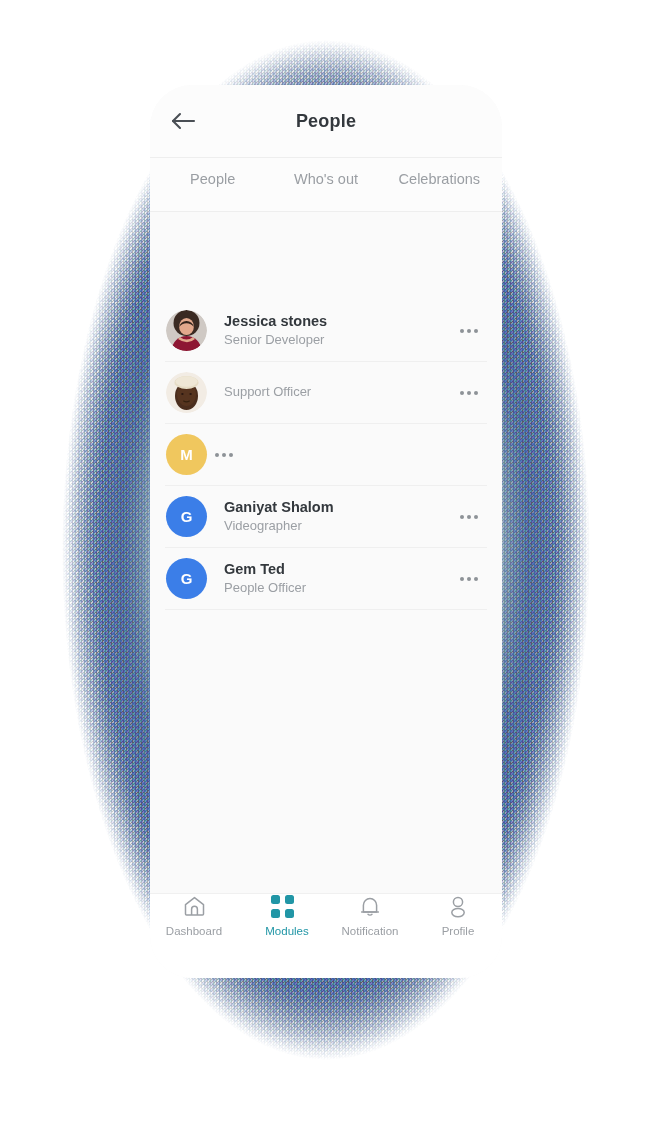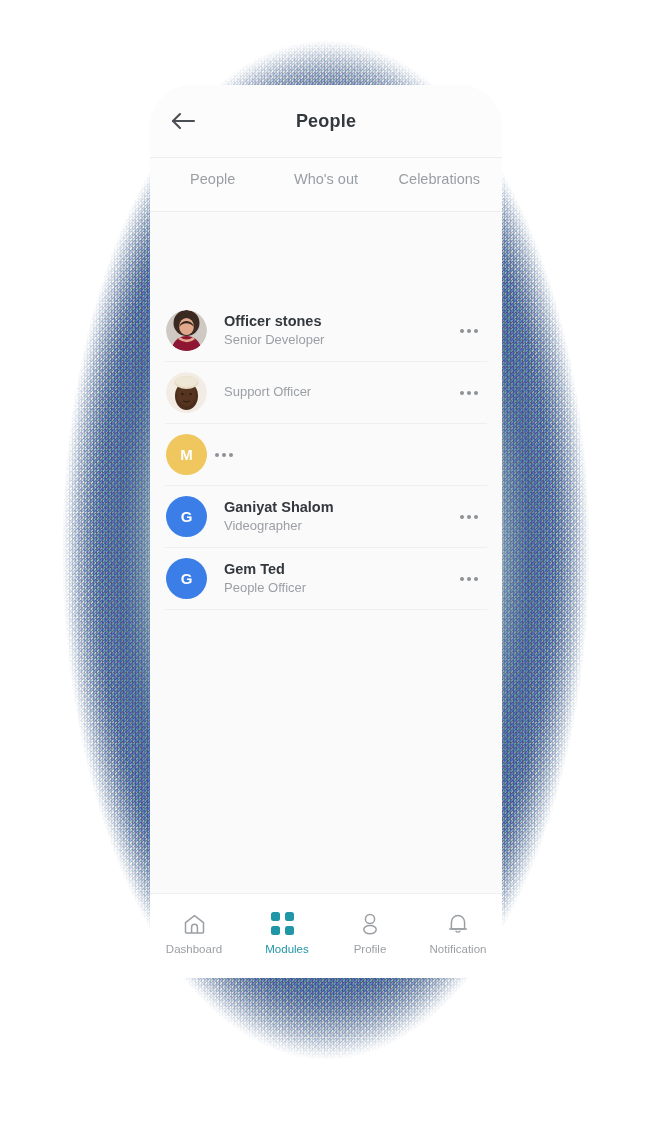"Officer stones" div.person-name { text: Officer -> Jessica }
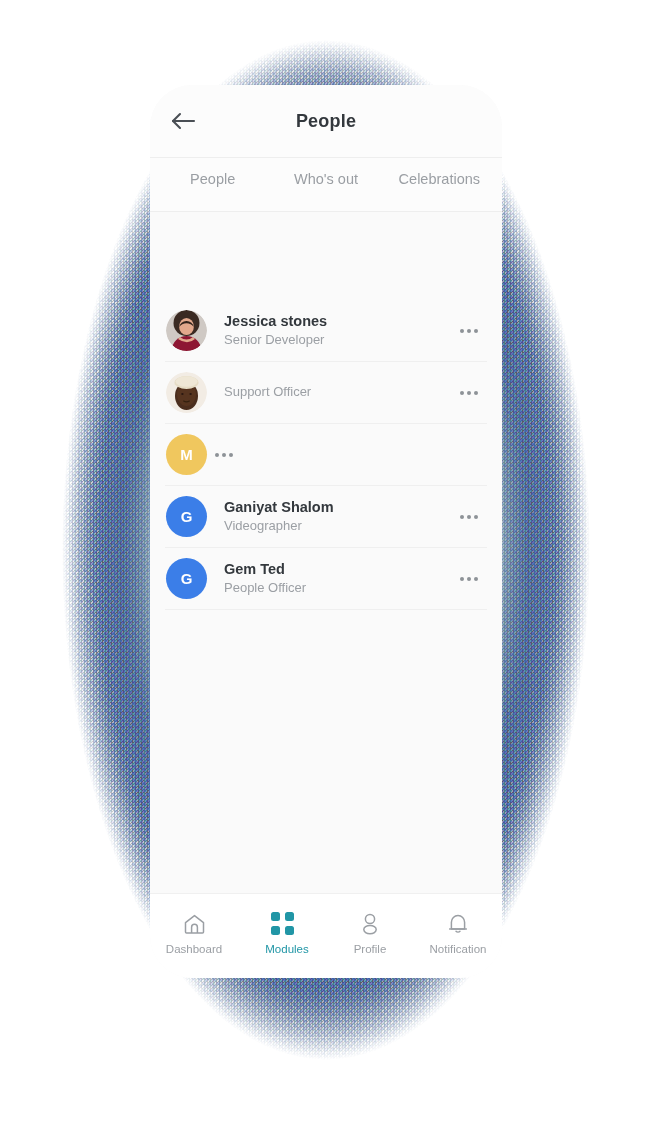"Dashboard" .bottom-nav { align-items: center -> none }
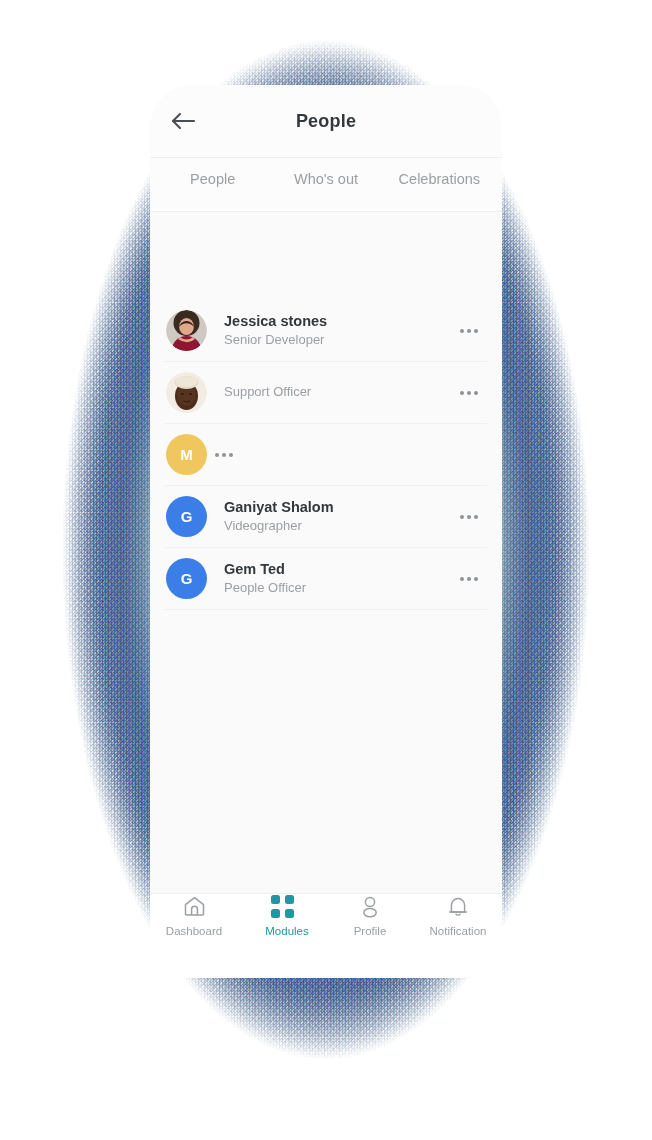"Profile" div.nav-item { order: before "Notification" -> after "Notification" }
